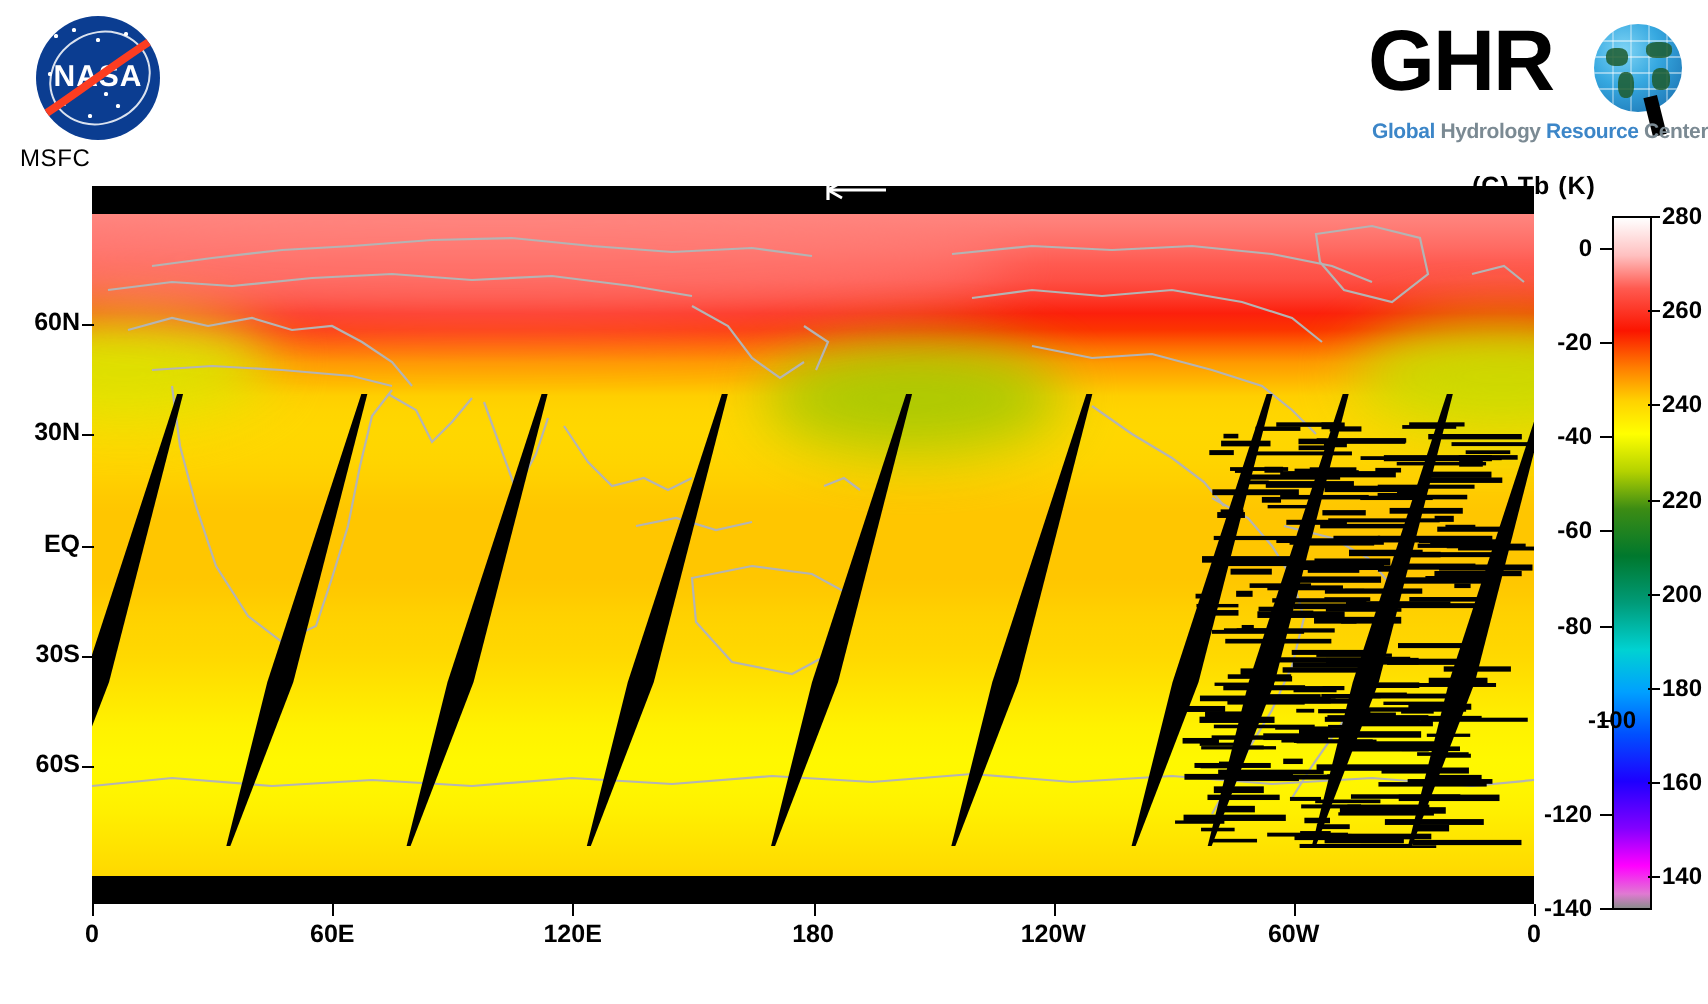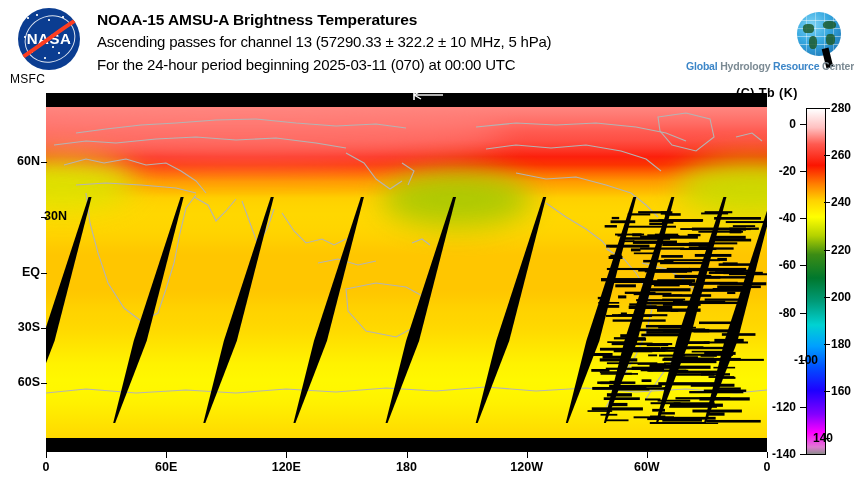"NOAA-15 AMSU-A Brightness Temperatures" div { html: <div> <div>NOAA-15 AMSU-A Brightness Temperatures</div> <div>Ascending passes for channel 13 (57290.33 ± 322.2 ± 10 MHz, 5 hPa)</div> <div>For the 24-hour period beginning 2025-03-11 (070) at 00:00 UTC</div> </div> -> none }
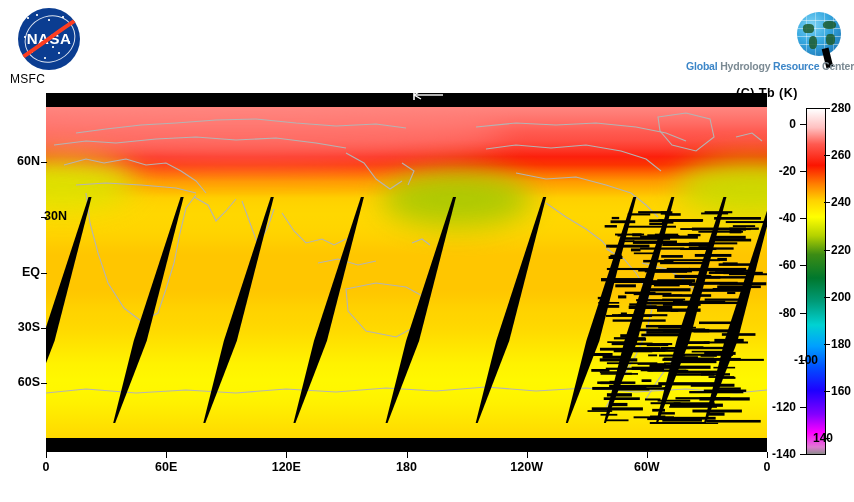"GHR" div.ghrc-word { html: none -> <div>GHR</div> }
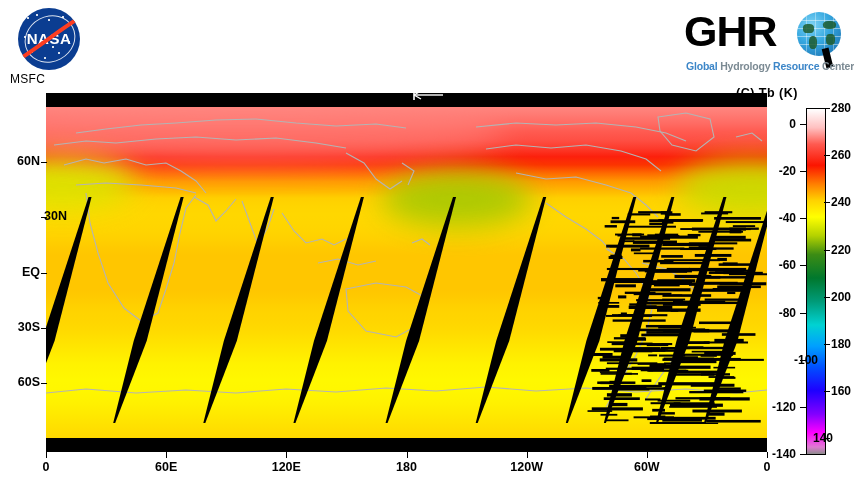"30N" div.ytick { padding-left: 27px -> none }
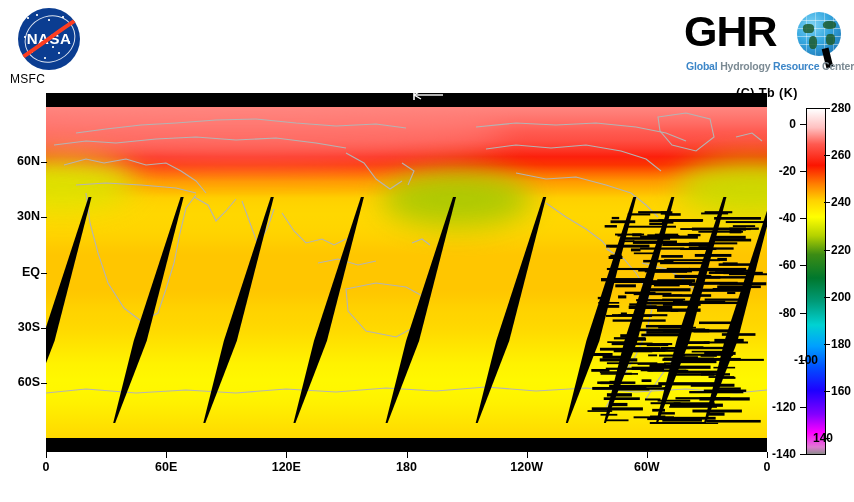"140" div.ktick { left: 813px -> 831px }
